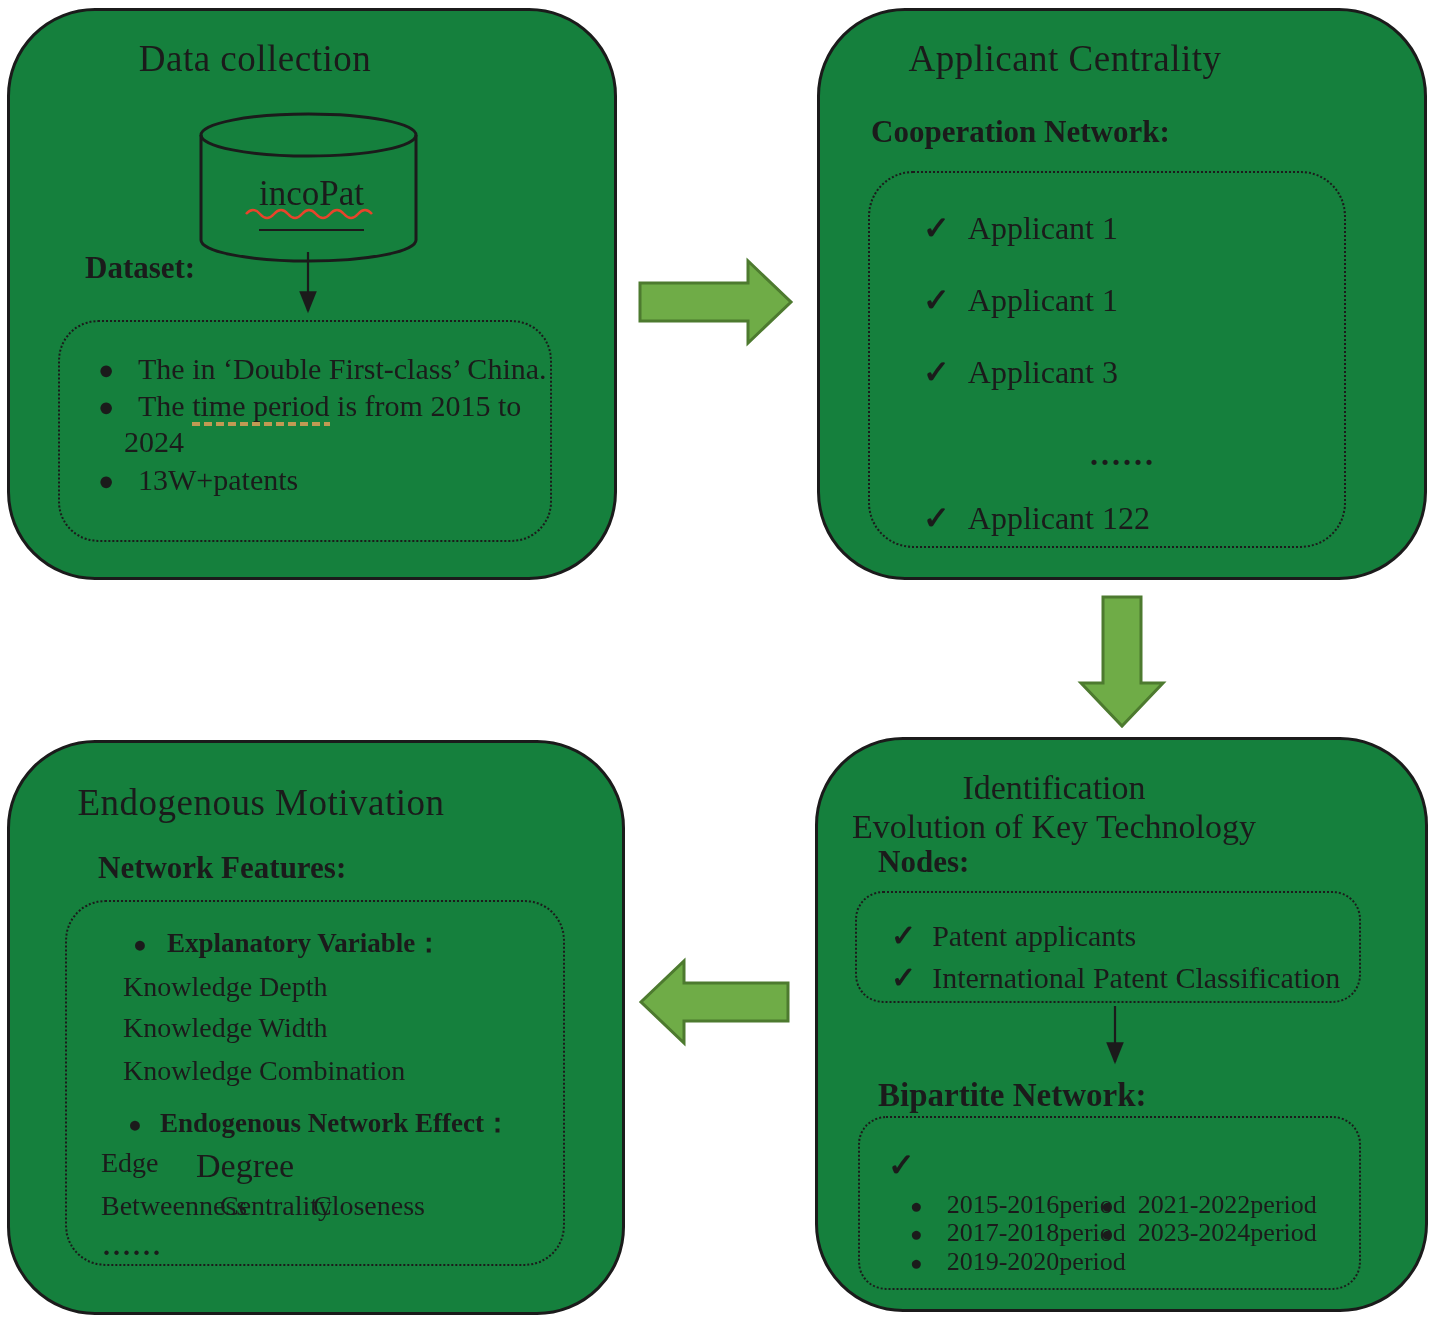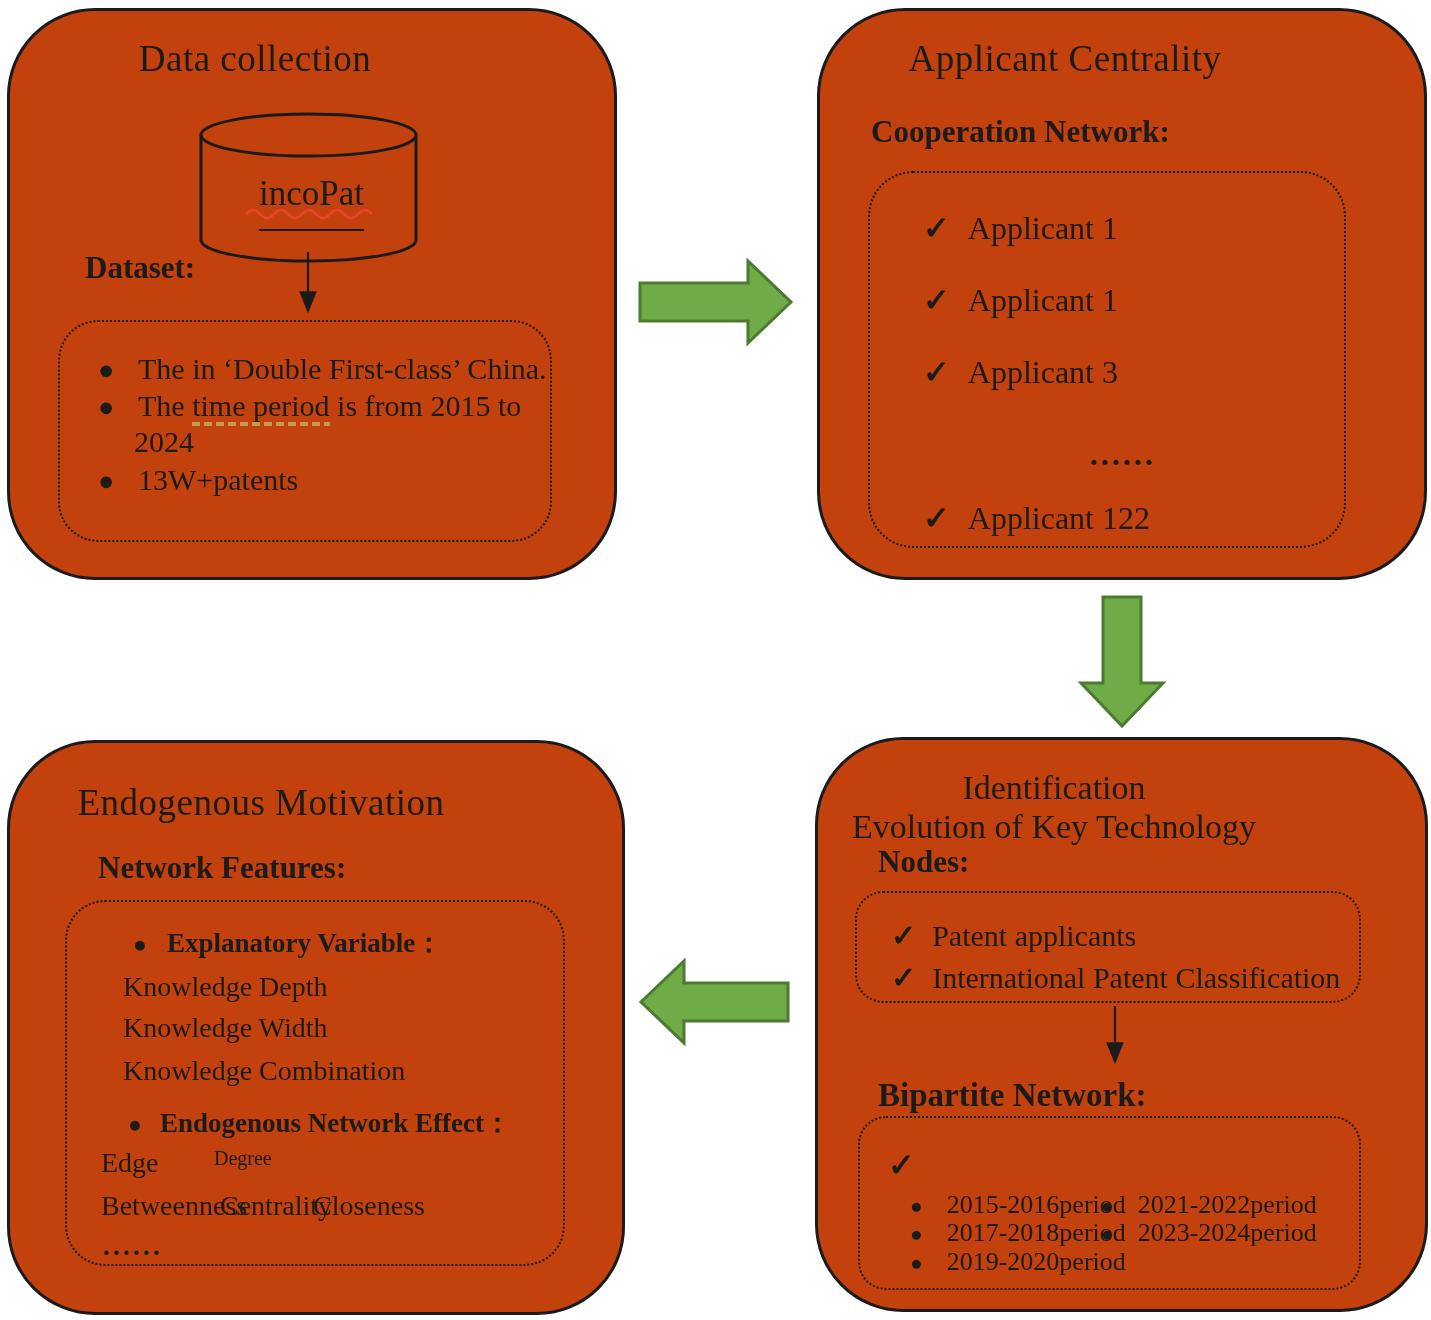"Data collection" .panel { background: #c2410c -> #15803d }
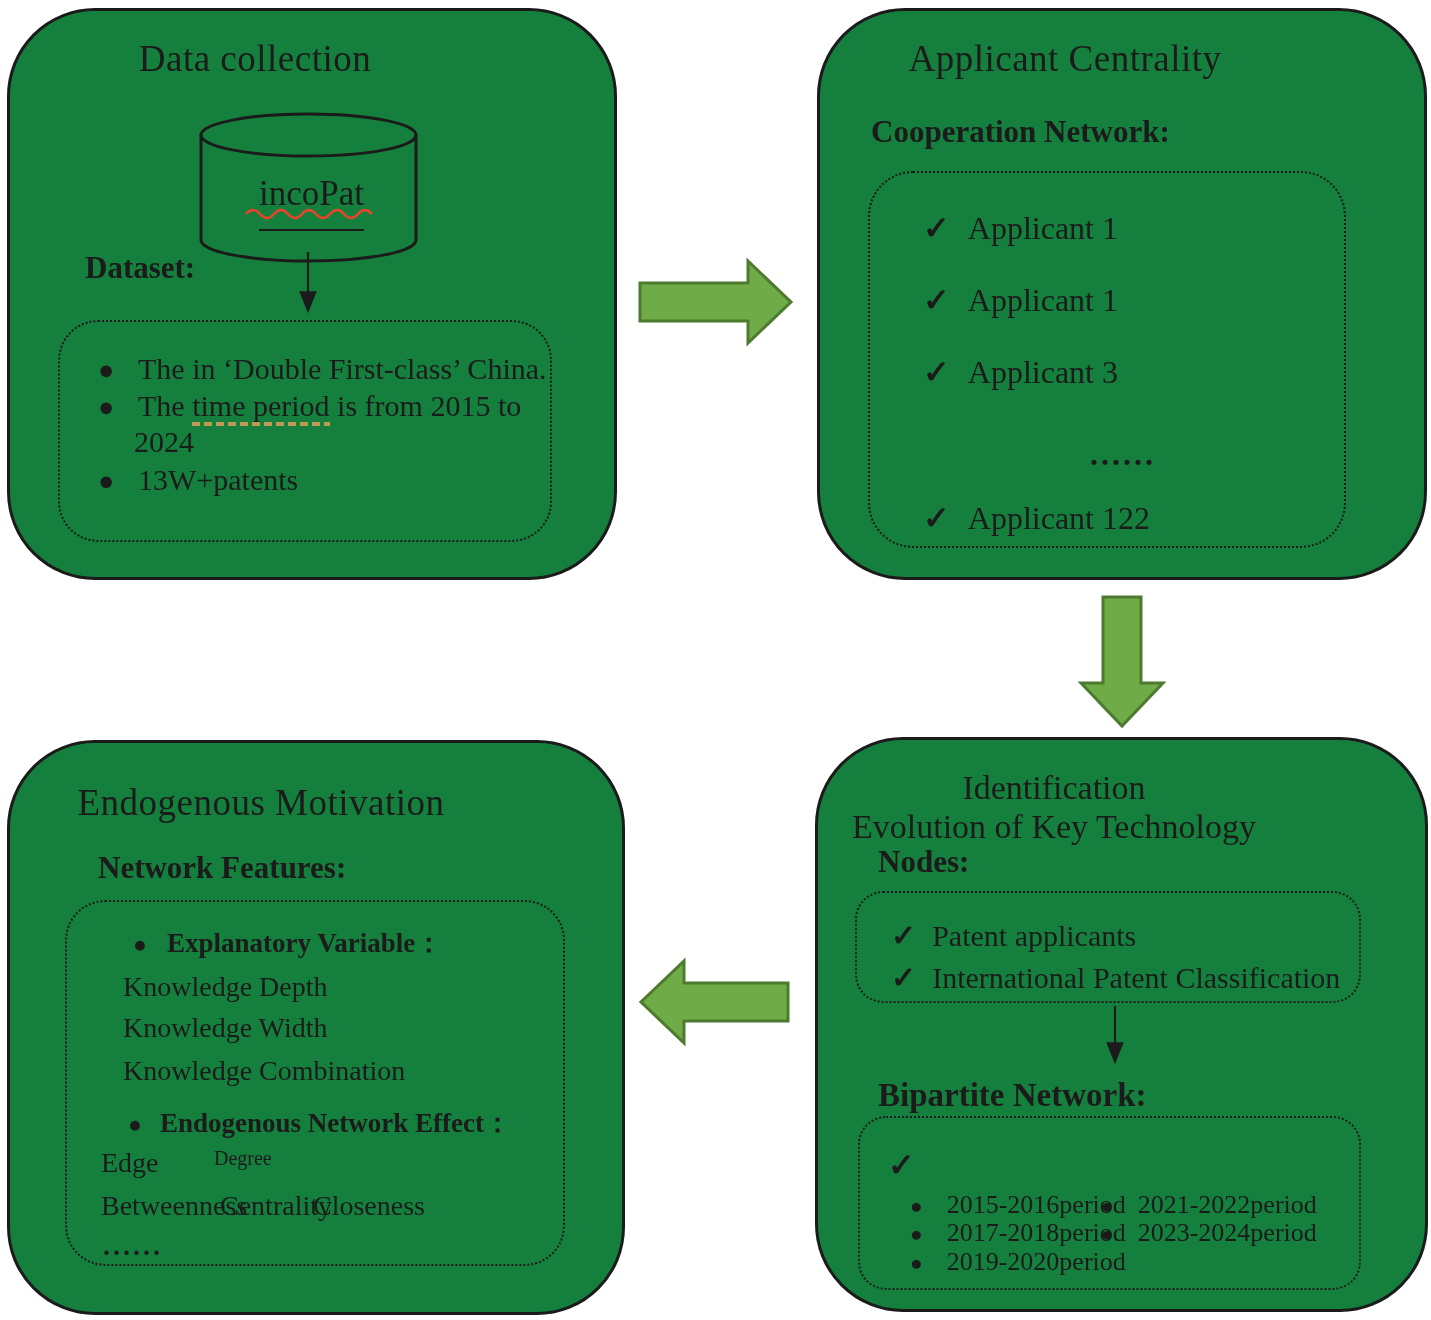"2024" div.p1row { left: 124px -> 114px }
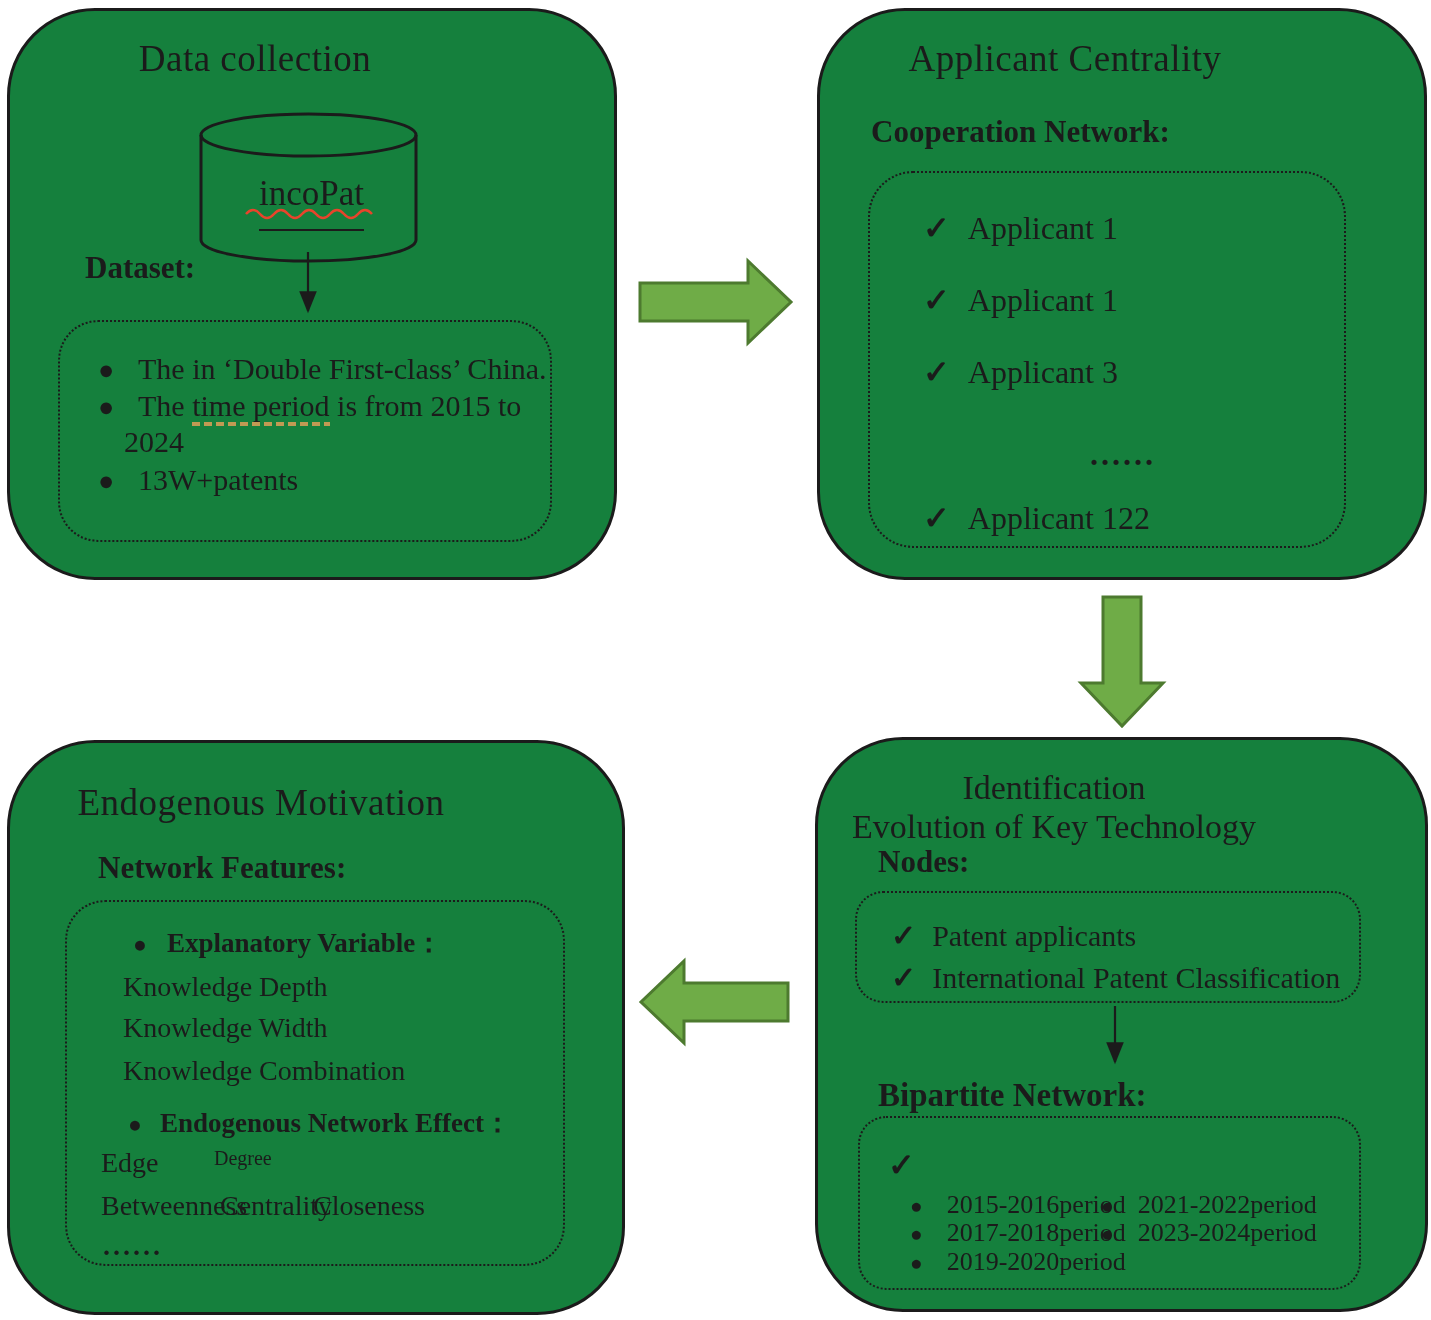"Degree" div.abs { font-size: 20px -> 34px; left: 204px -> 186px }
